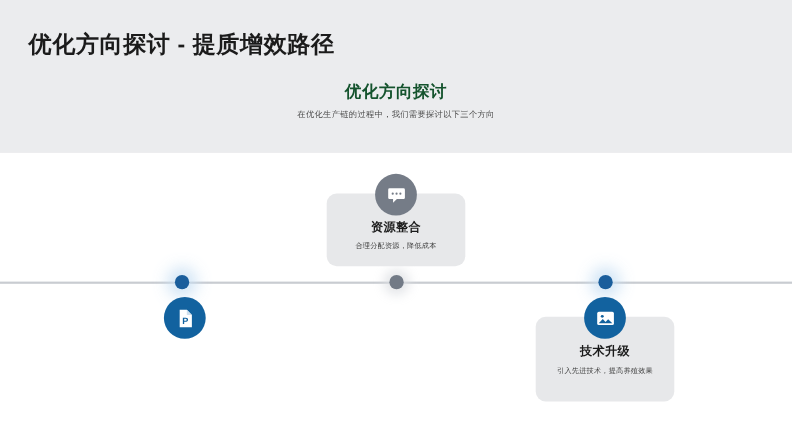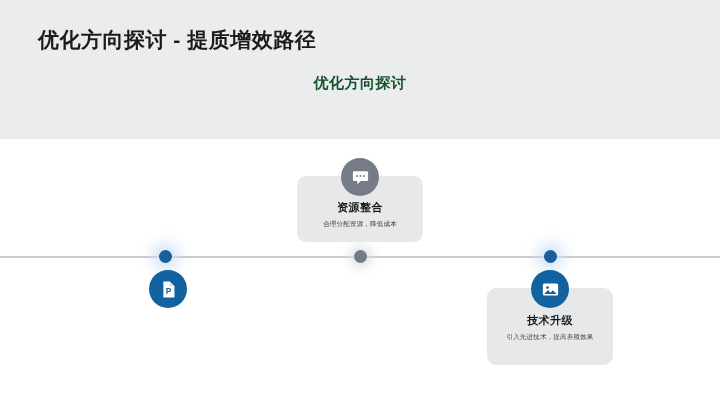"优化方向探讨 - 提质增效路径" .slide-title { left: 38px -> 26px }
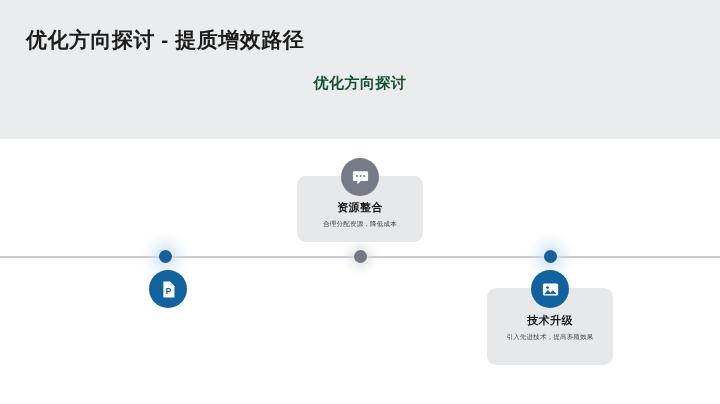"在优化生产链的过程中，我们需要探讨以下三个方向" div.section-sub { html: none -> <div>在优化生产链的过程中，我们需要探讨以下三个方向</div> }
